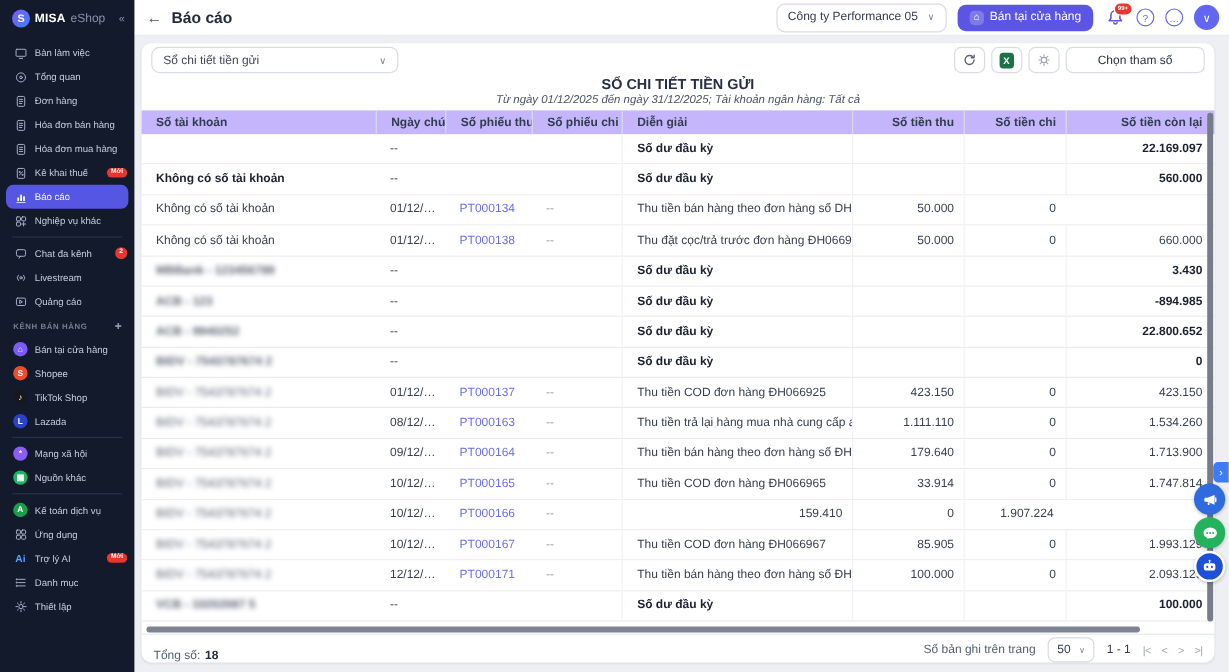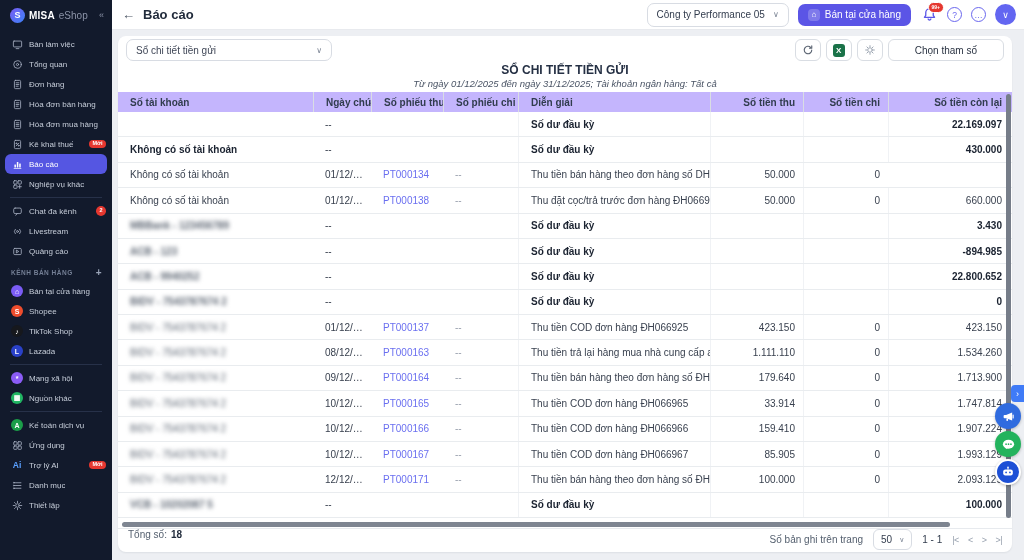"430.000" div.cell { text: 430.000 -> 560.000 }
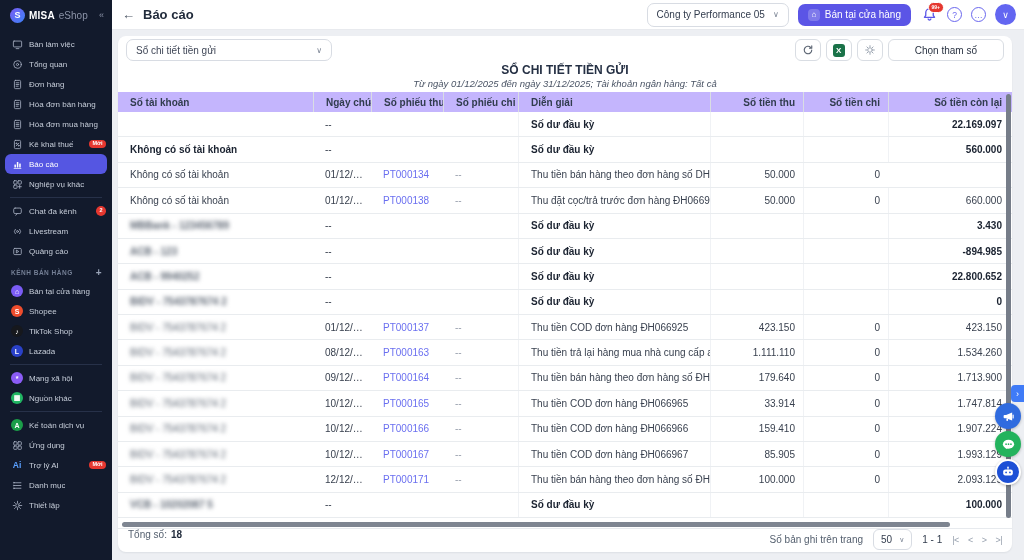"Thu tiền COD đơn hàng ĐH066966" div.cell { html: <div>Thu tiền COD đơn hàng ĐH066966</div> -> none }
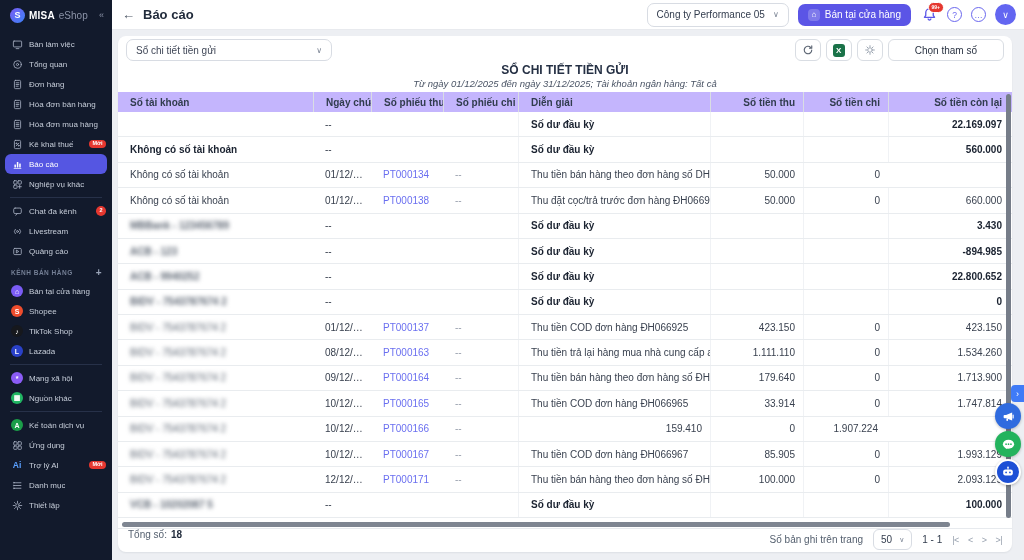"Tổng số:" .cfooter { align-items: flex-start -> flex-end }
